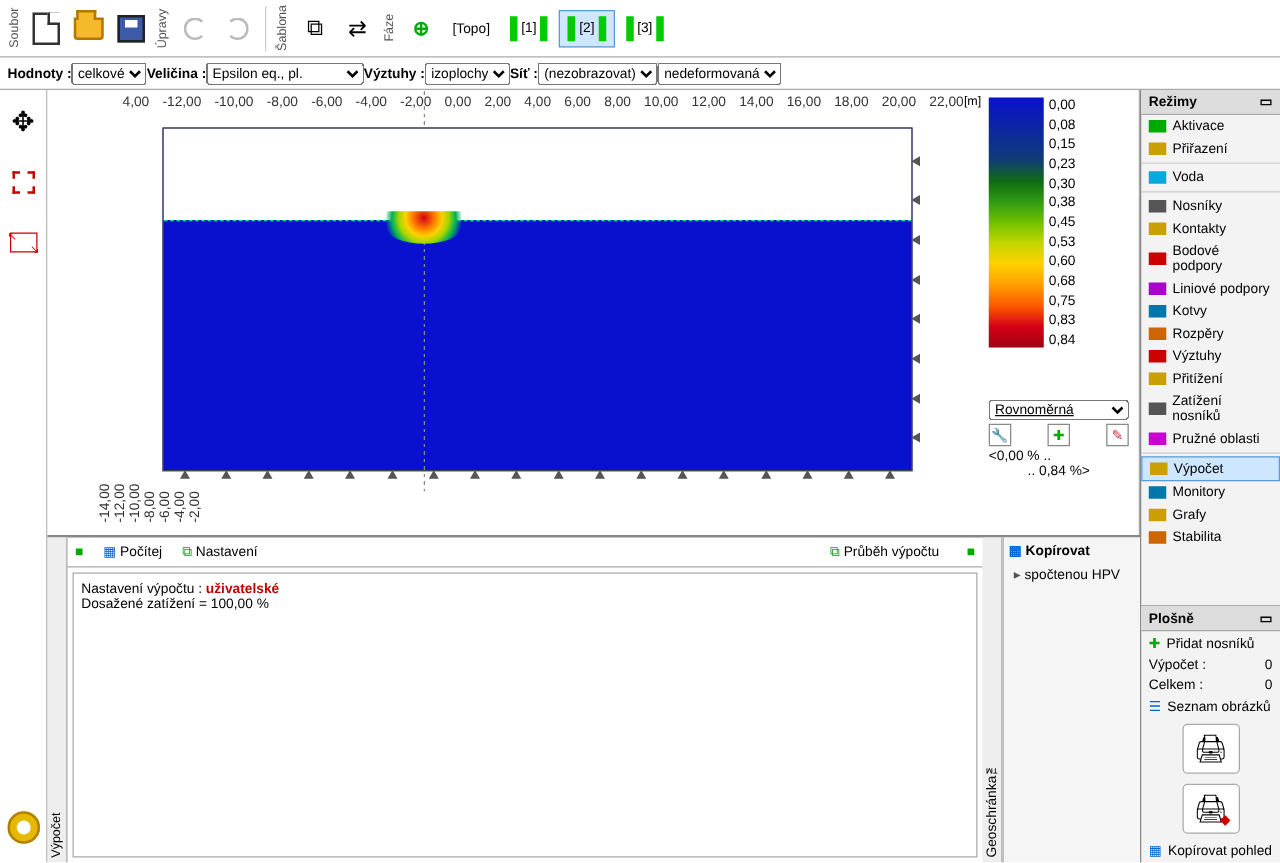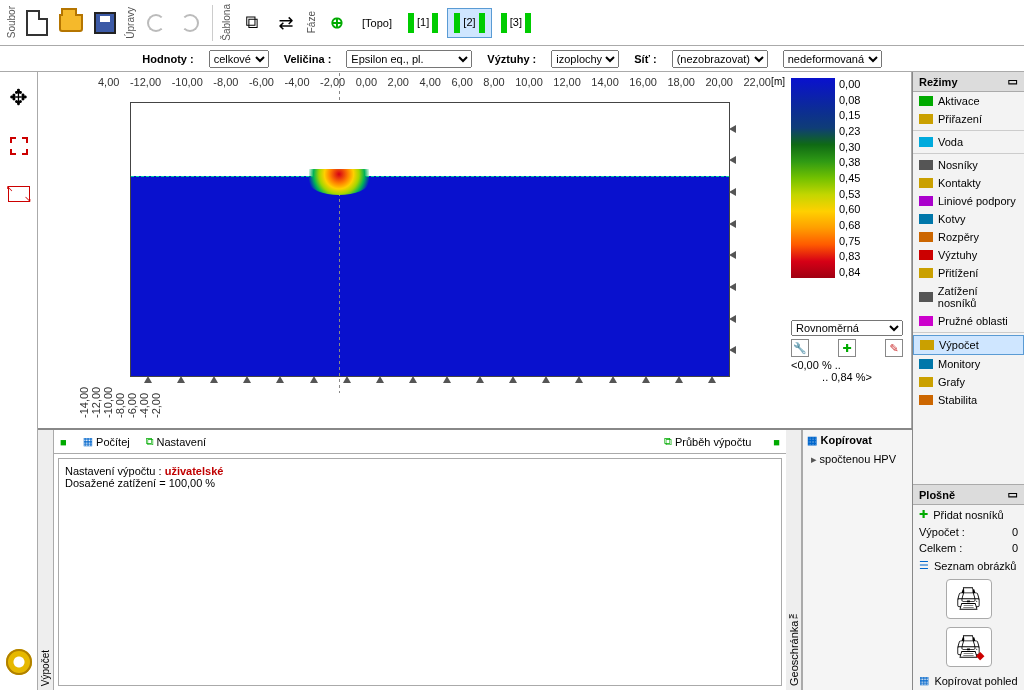"Hodnoty :" .optbar { gap: 15px -> 0; justify-content: center -> none }
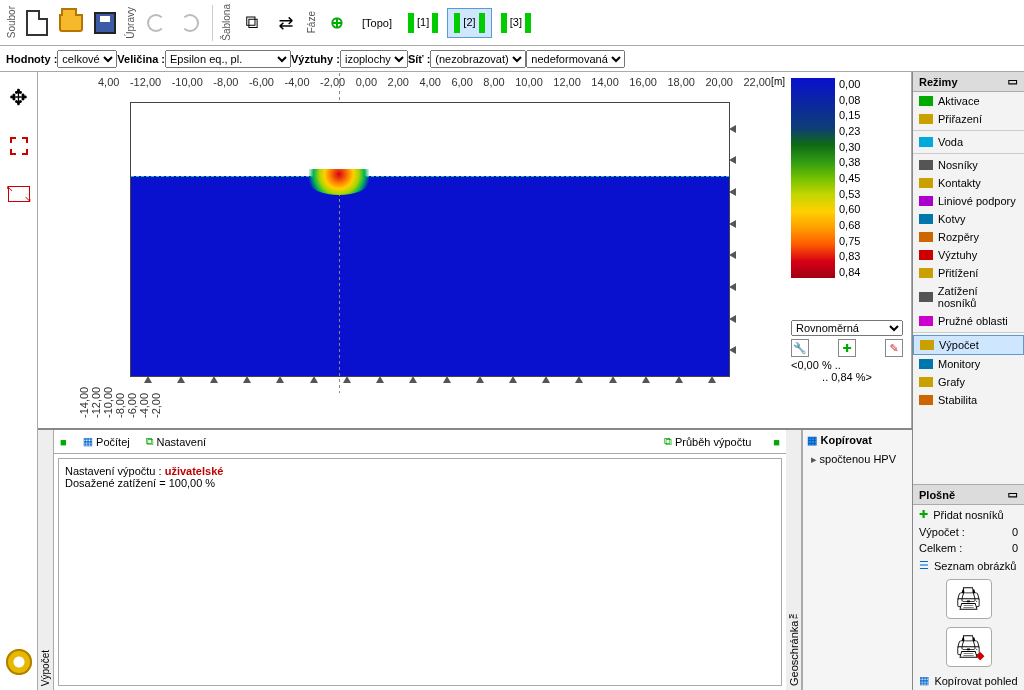"Bodové podpory" div.rp-item { html: none -> <div> <span></span> <span>Bodové podpory</span> </div> }
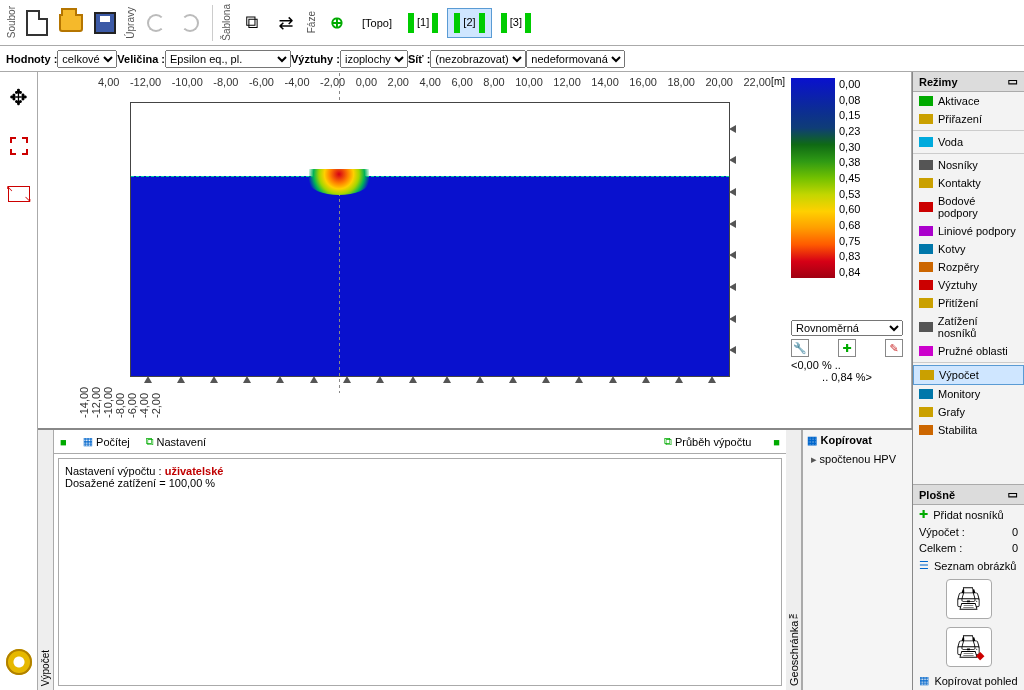"Rovnoměrná" .legendfoot select { text-decoration: none -> underline }
